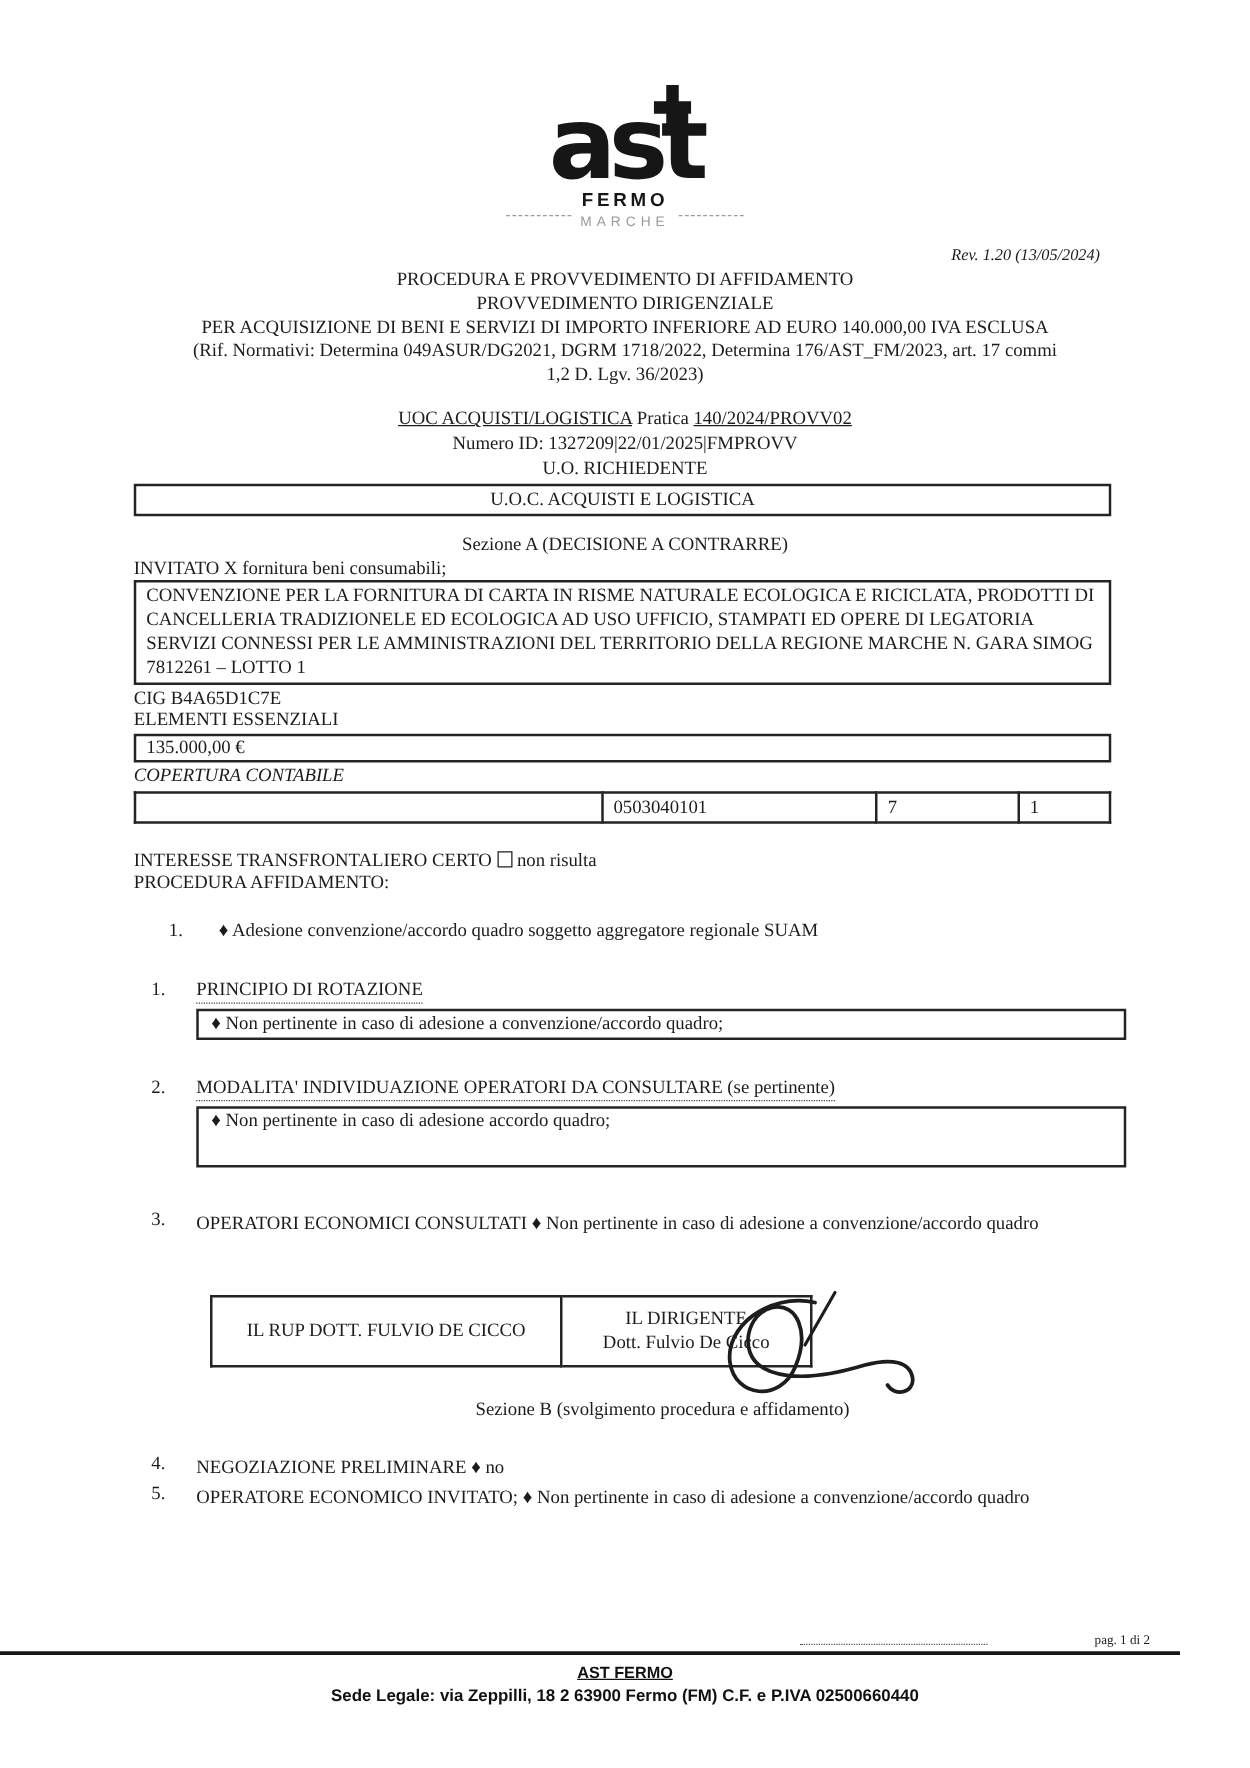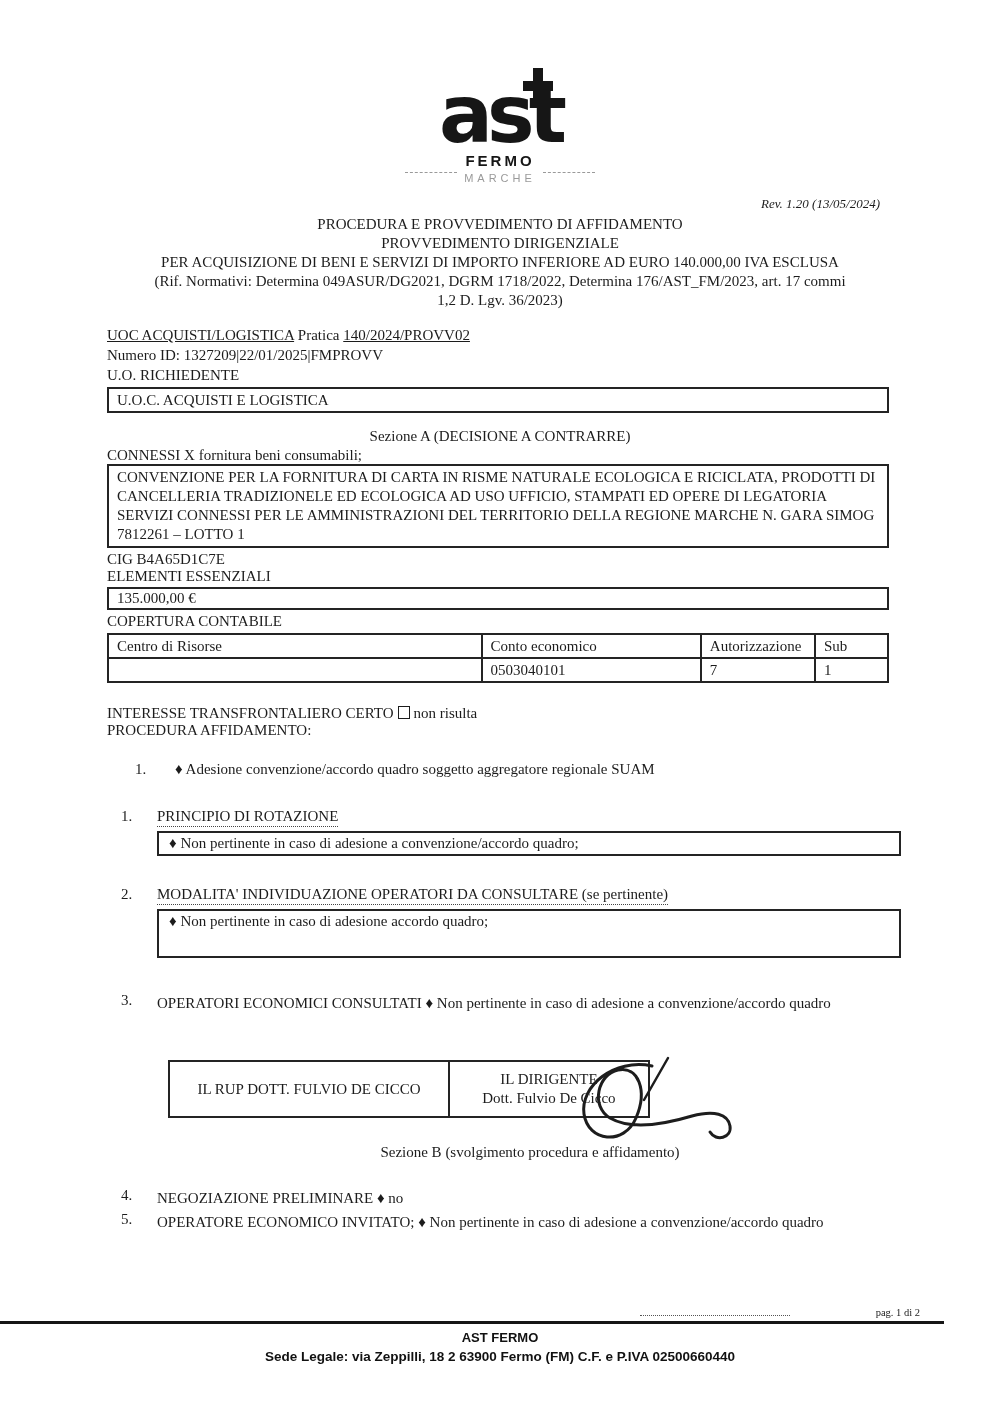"UOC ACQUISTI/LOGISTICA Pratica" .header-info { text-align: none -> center }
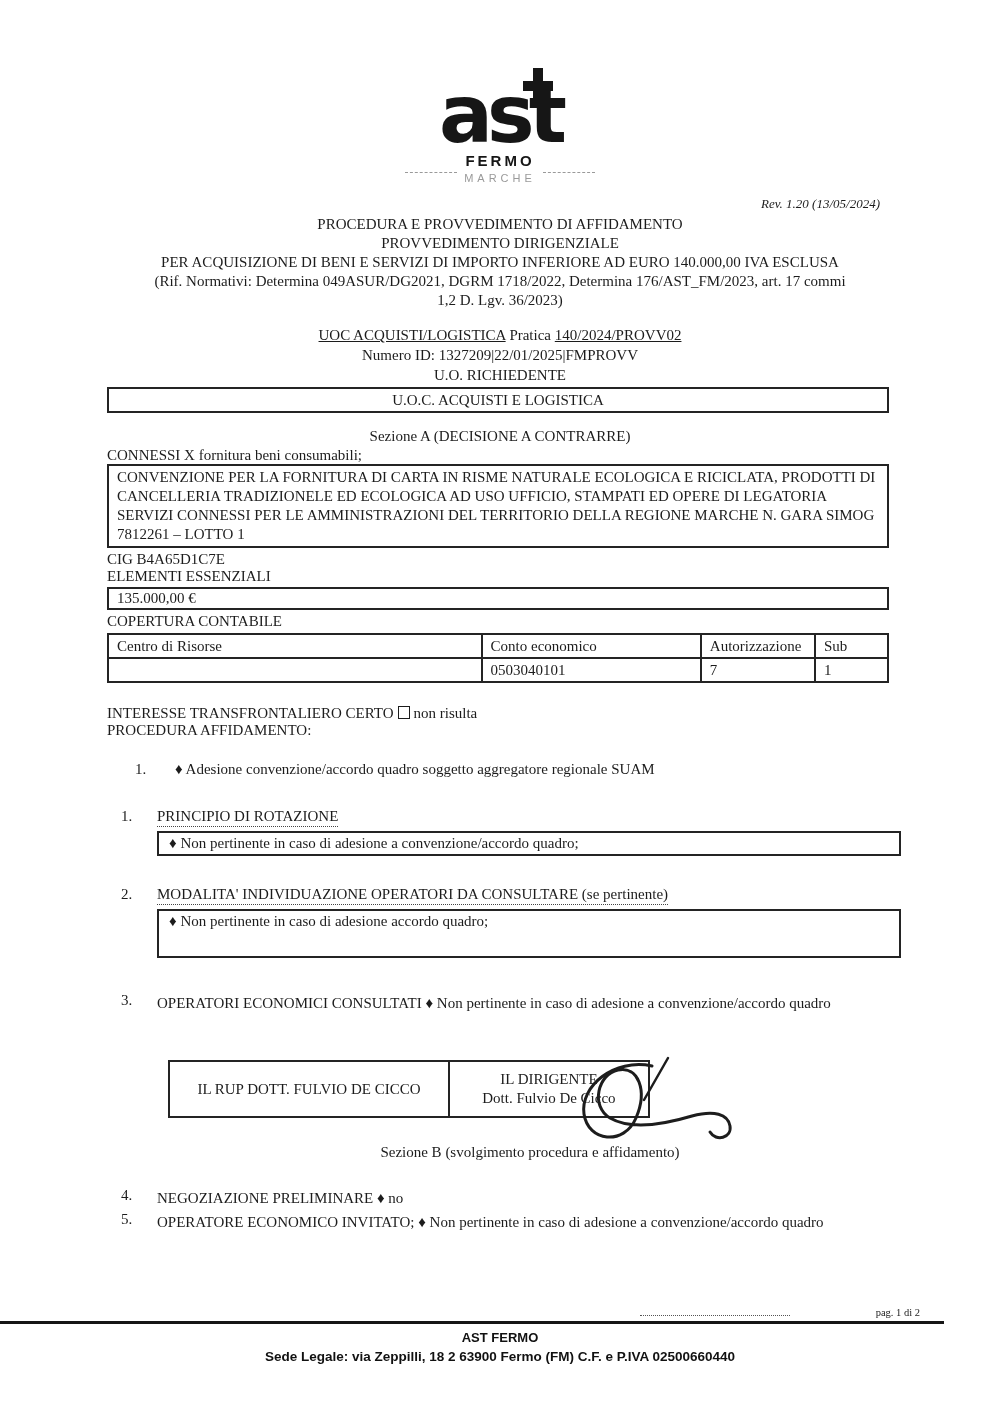"CONNESSI X fornitura beni consumabili;" div { text: CONNESSI -> INVITATO }
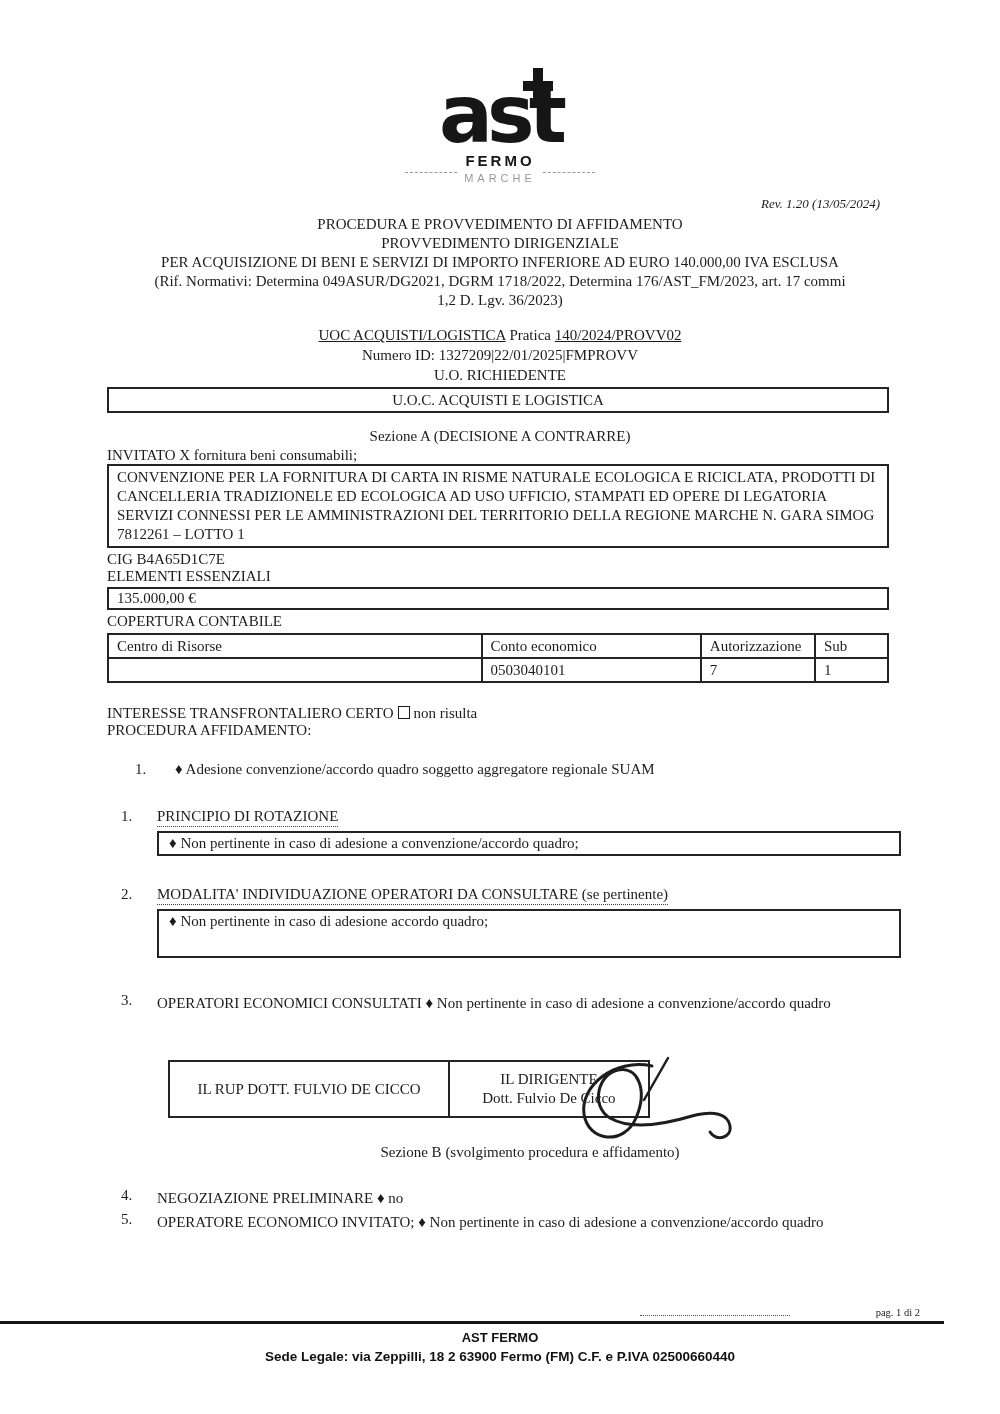"COPERTURA CONTABILE" div { font-style: none -> italic }
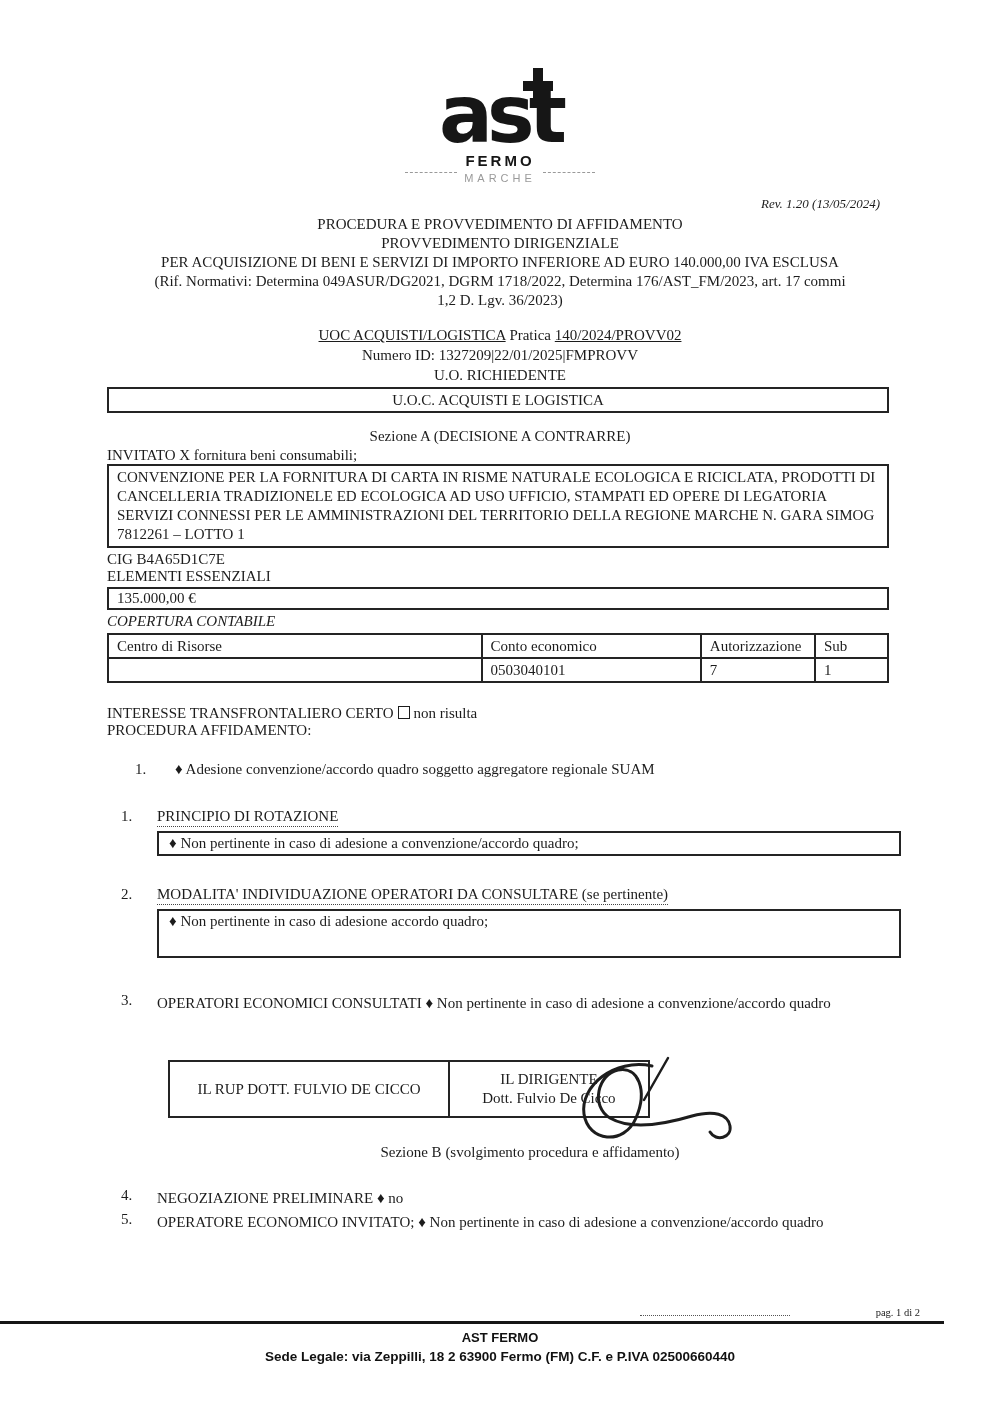"Centro di Risorse" tr { html: <tr> <td>Centro di Risorse</td> <td>Conto economico</td> <td>Autorizzazione</td> <td>Sub</td> </tr> -> none }
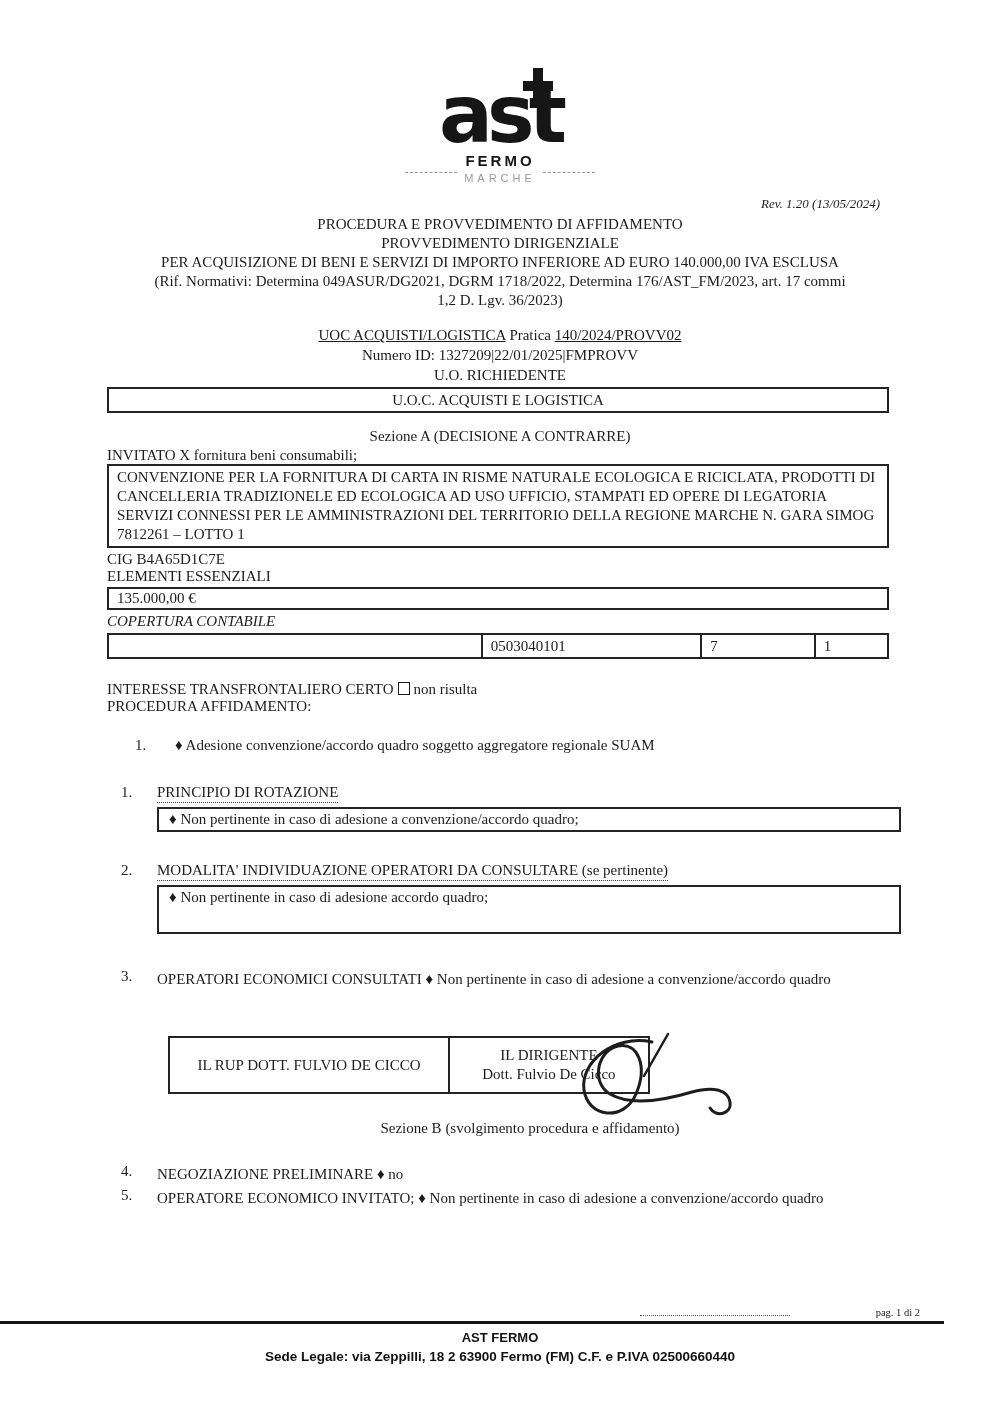"AST FERMO" .foot-org { text-decoration: none -> underline }
